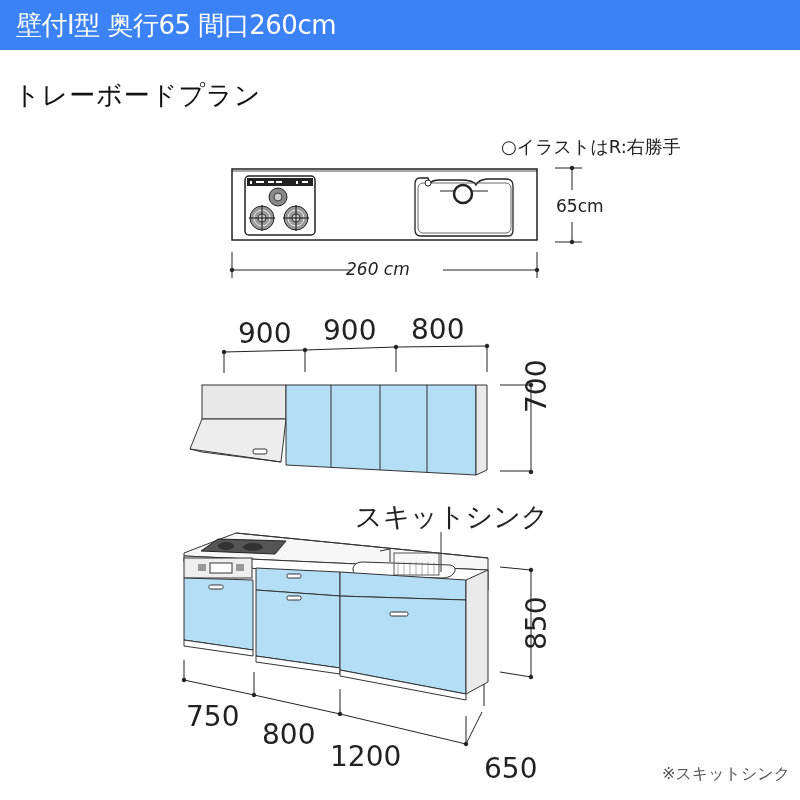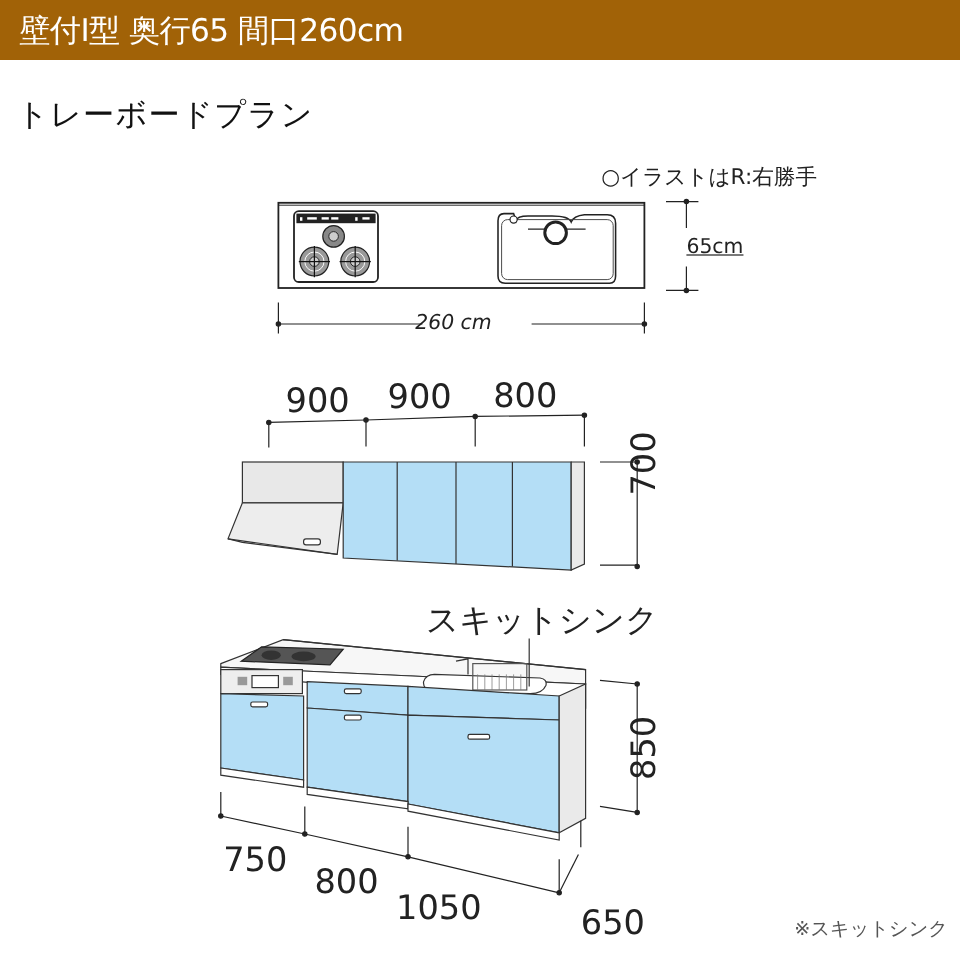"壁付I型 奥行65 間口260cm" .header { background: #a16207 -> #3b82f6 }
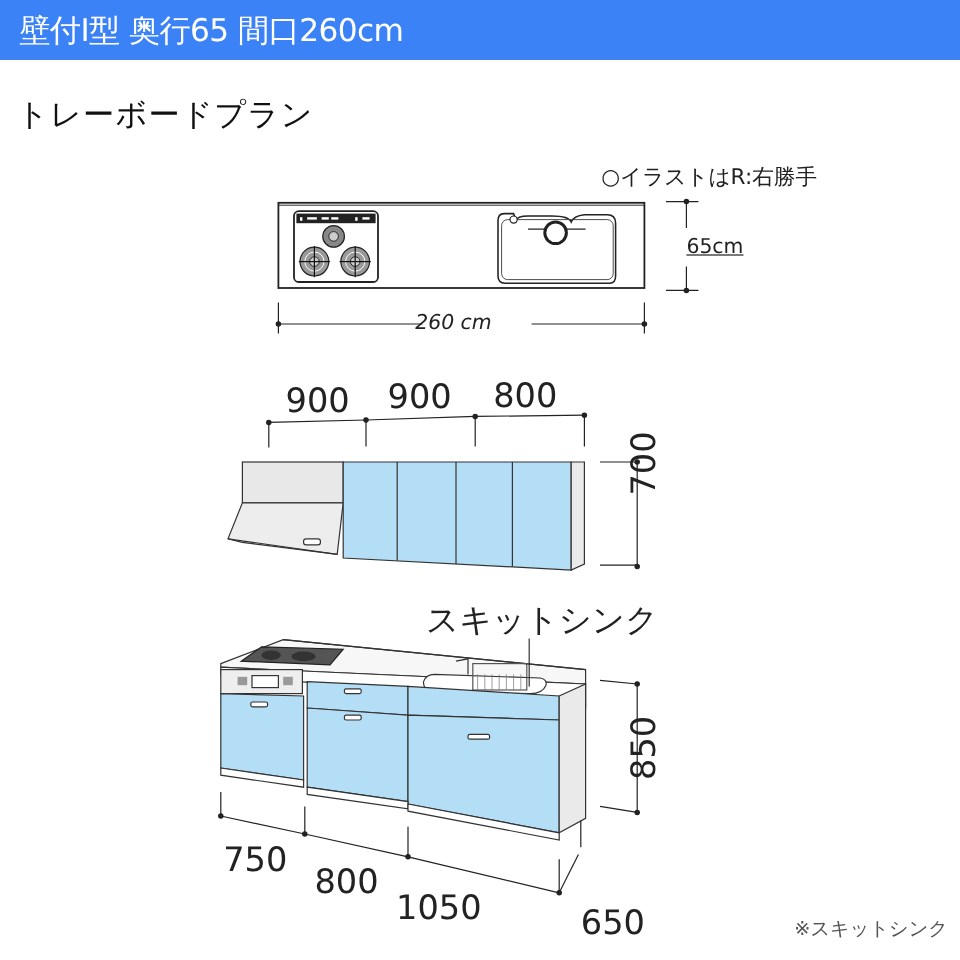"65cm" div.dim-label { left: 572px -> 556px; text-decoration: underline -> none }
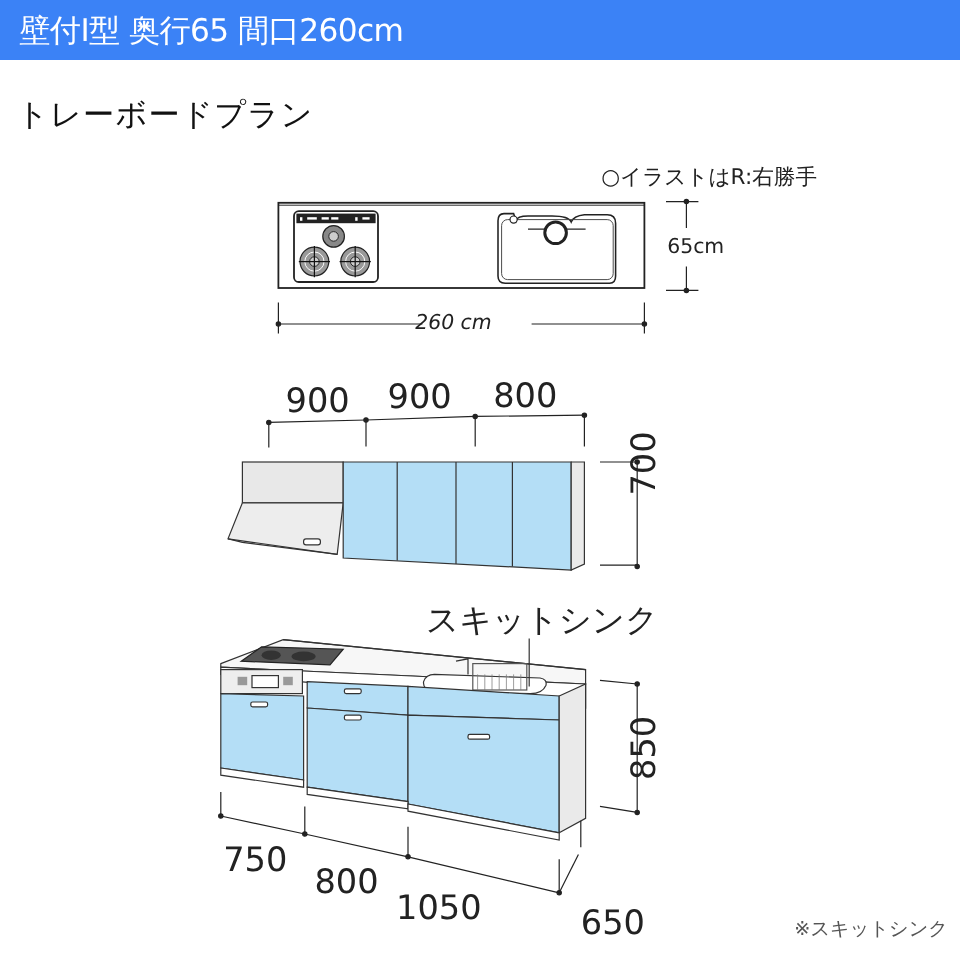"1050" div.dim-label { text: 1050 -> 1200 }
